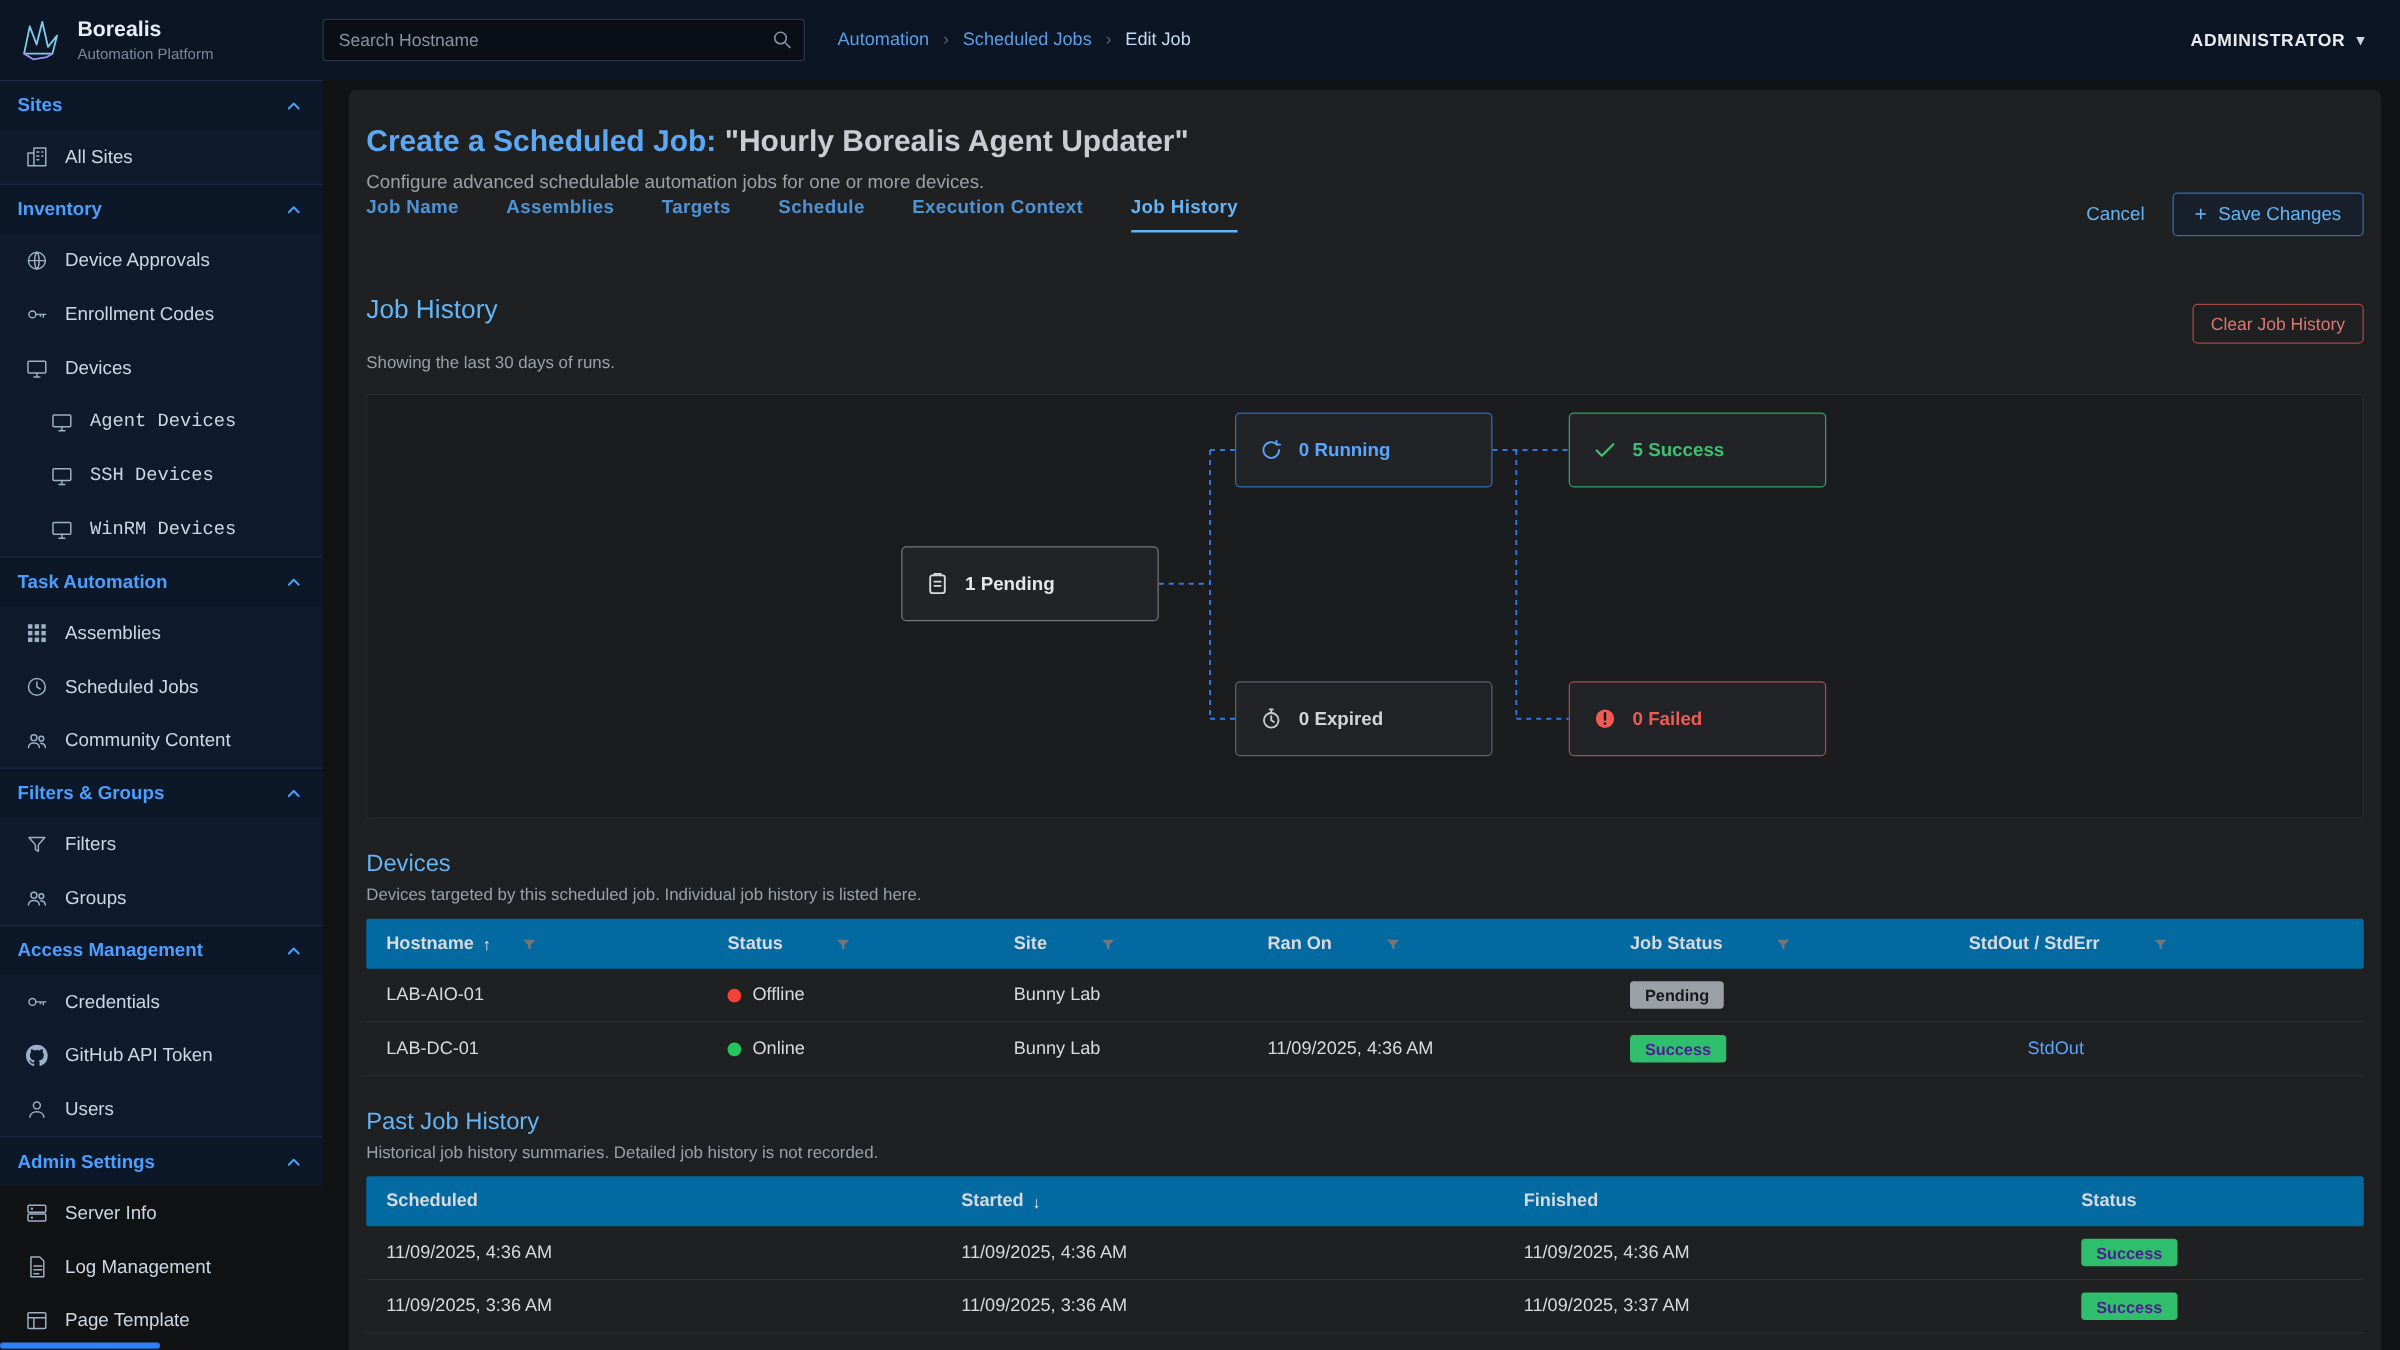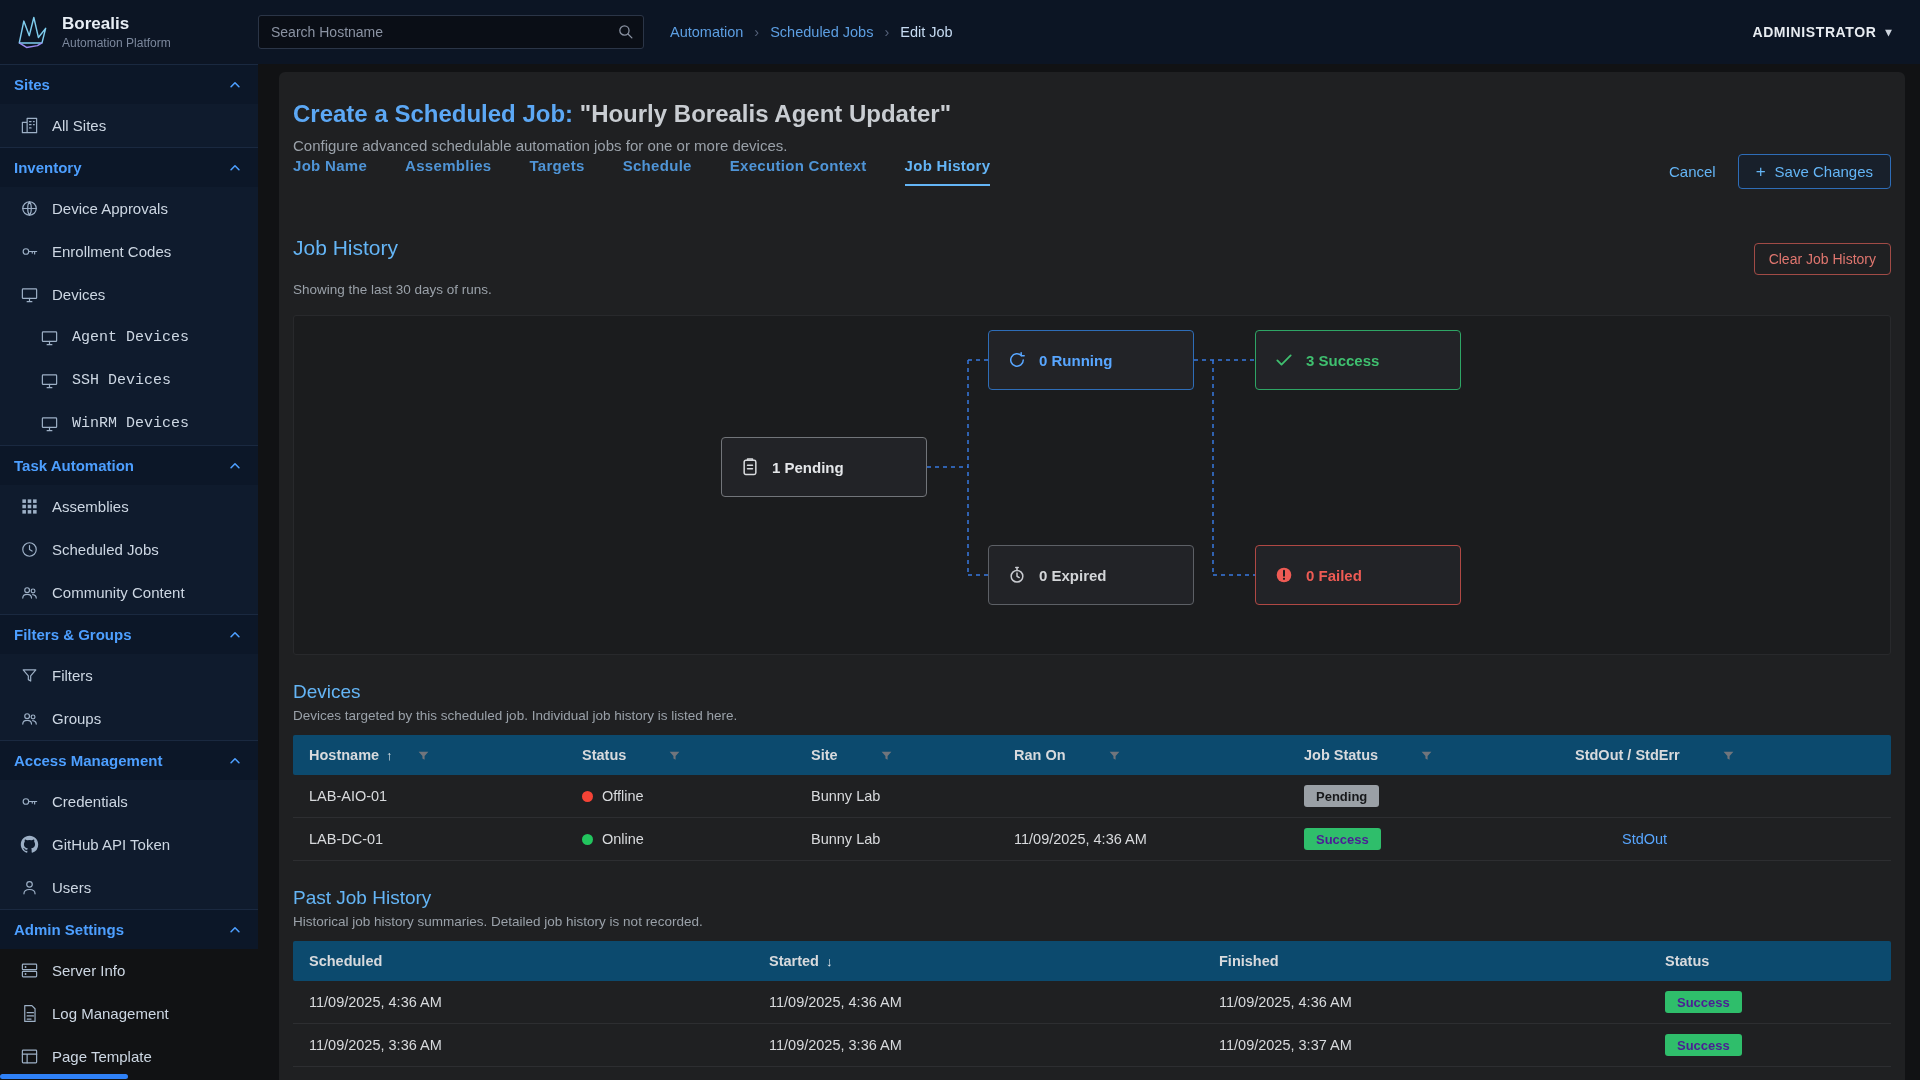"3 Success" span { text: 3 -> 5 }
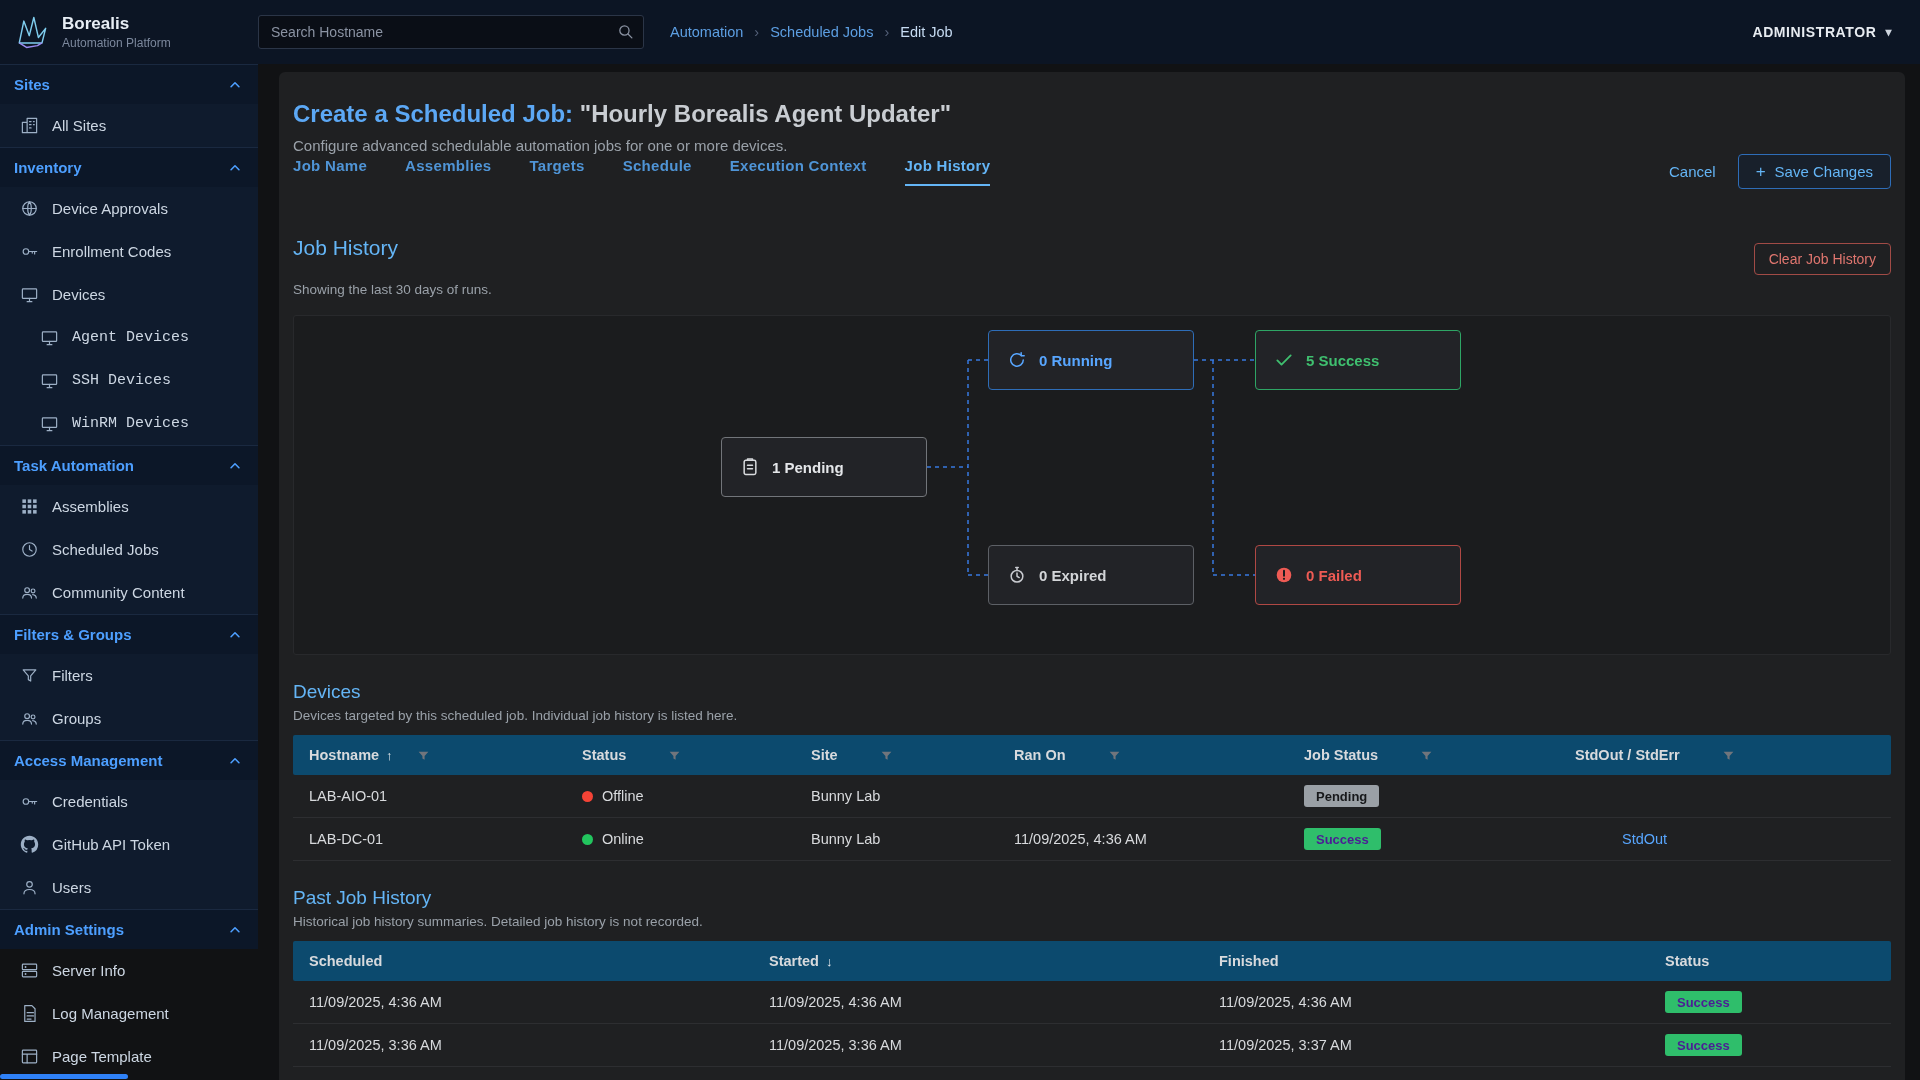"Hostname" .thr { background: #0c4a6e -> #0369a1 }
